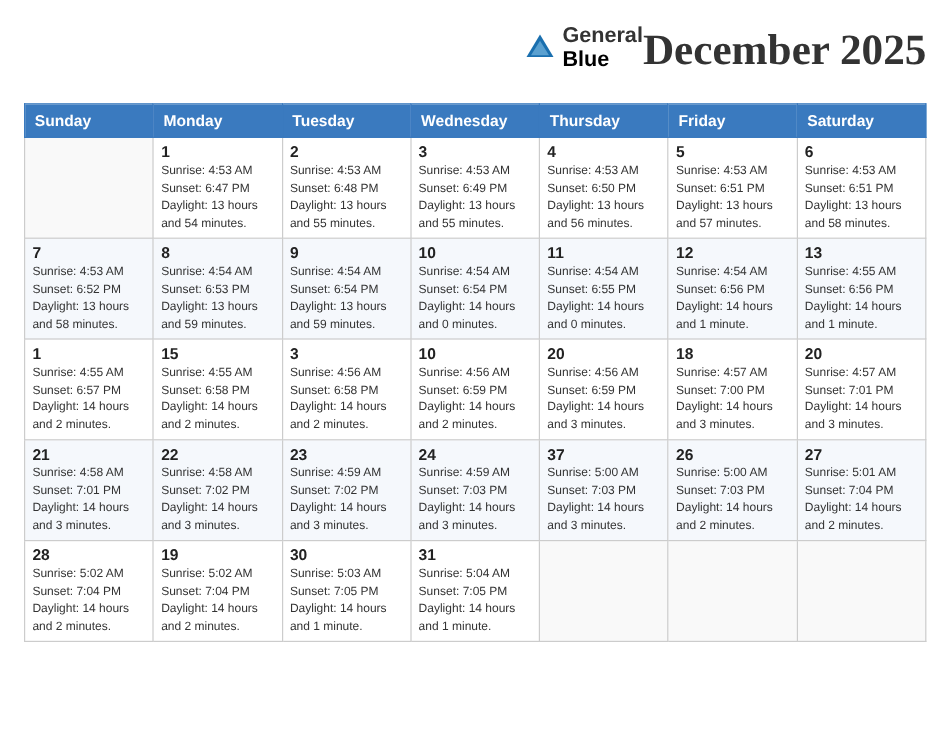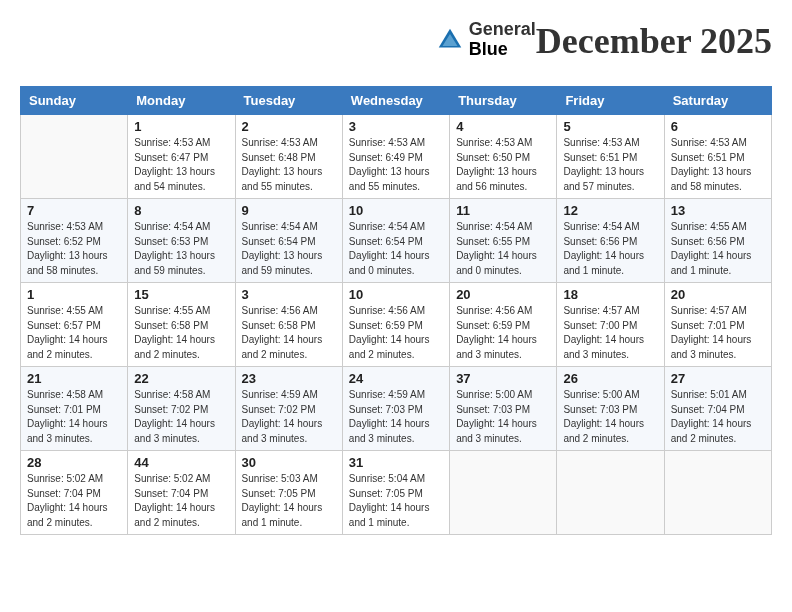"44" div.day-number { text: 44 -> 19 }
